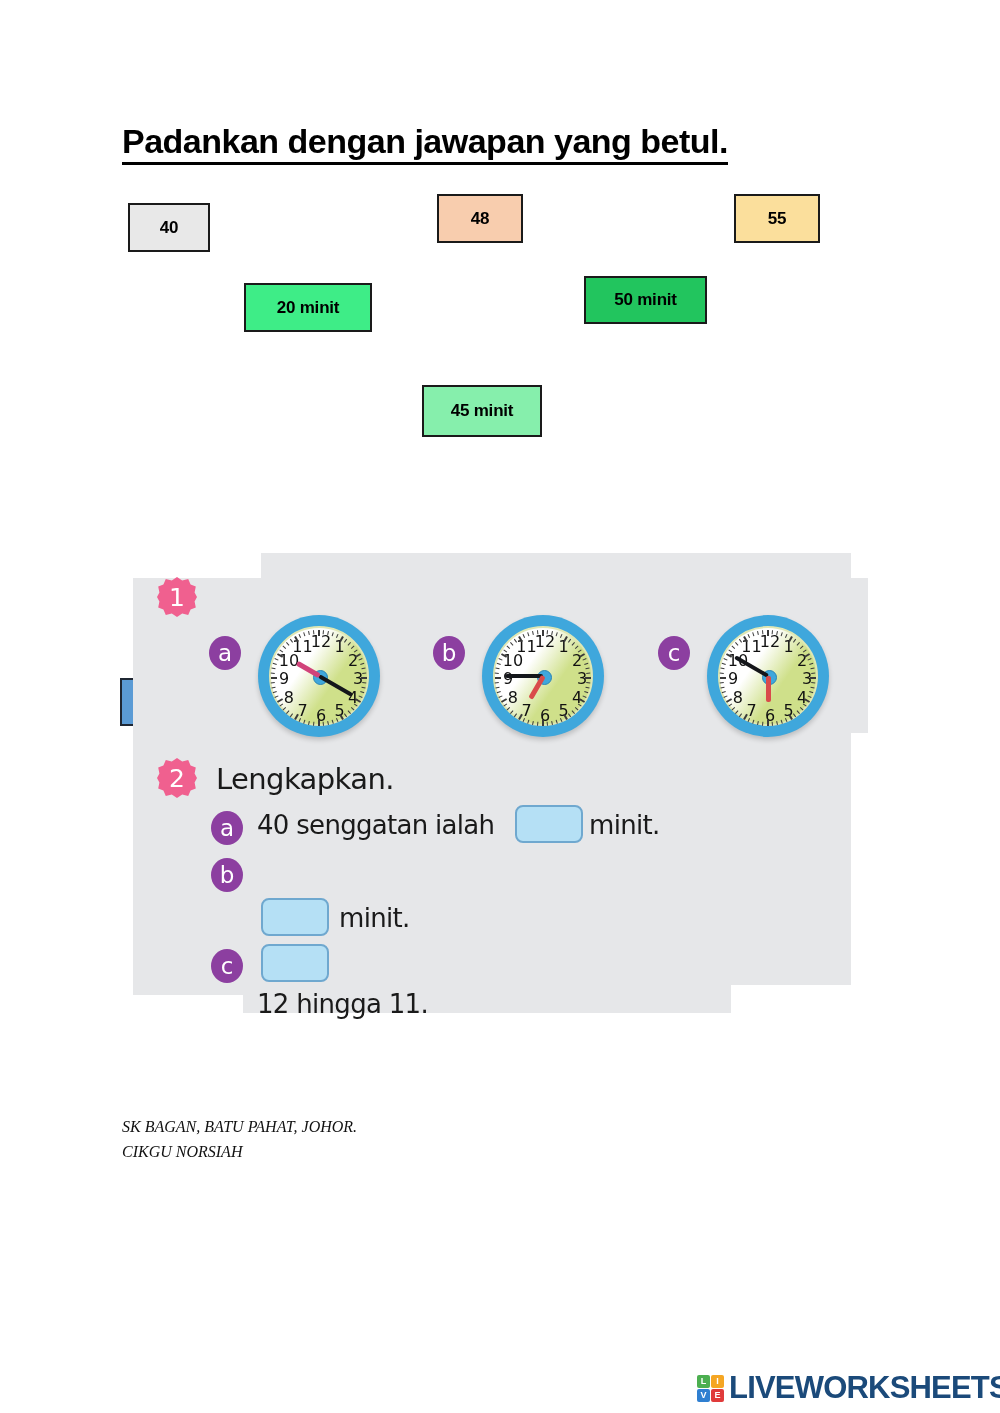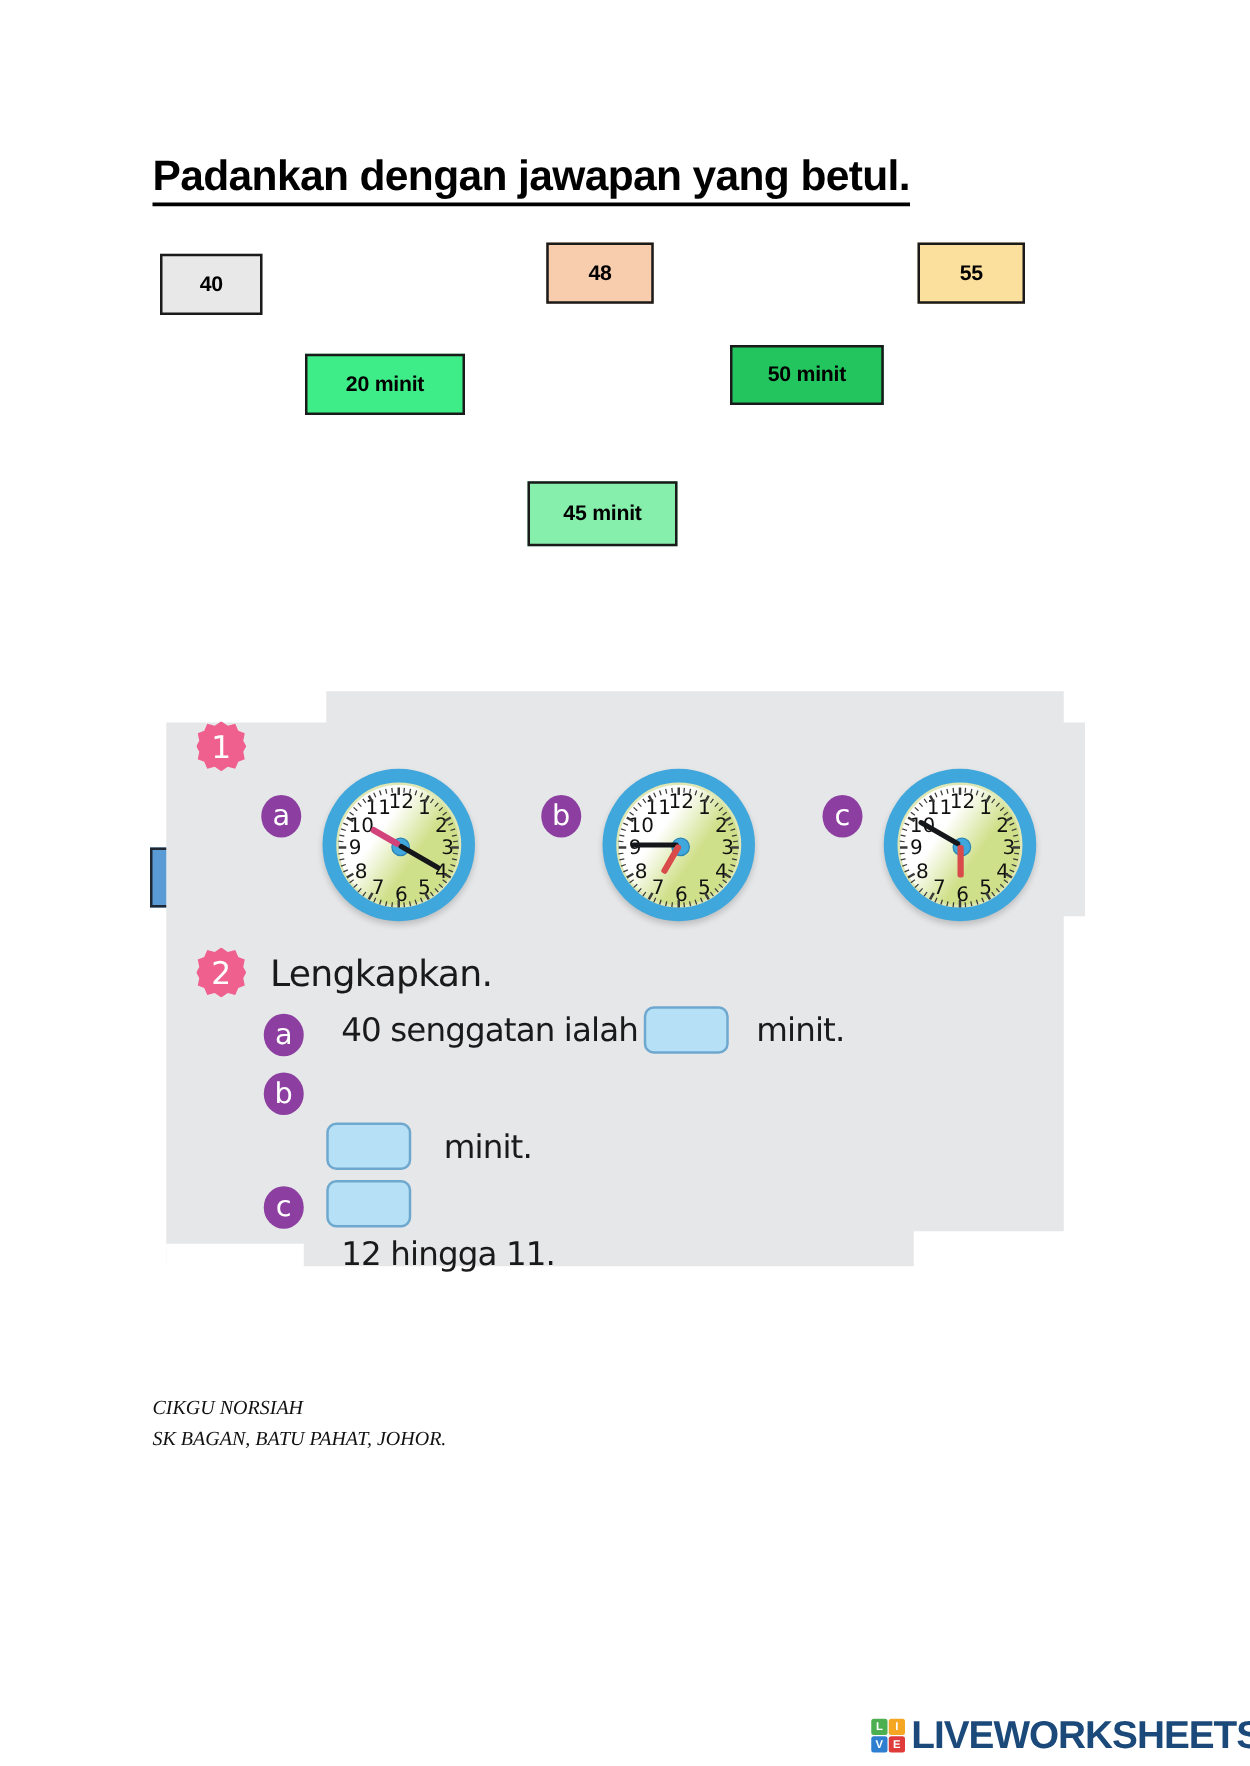"40 senggatan ialah" .q-text { margin-left: 16px -> none }
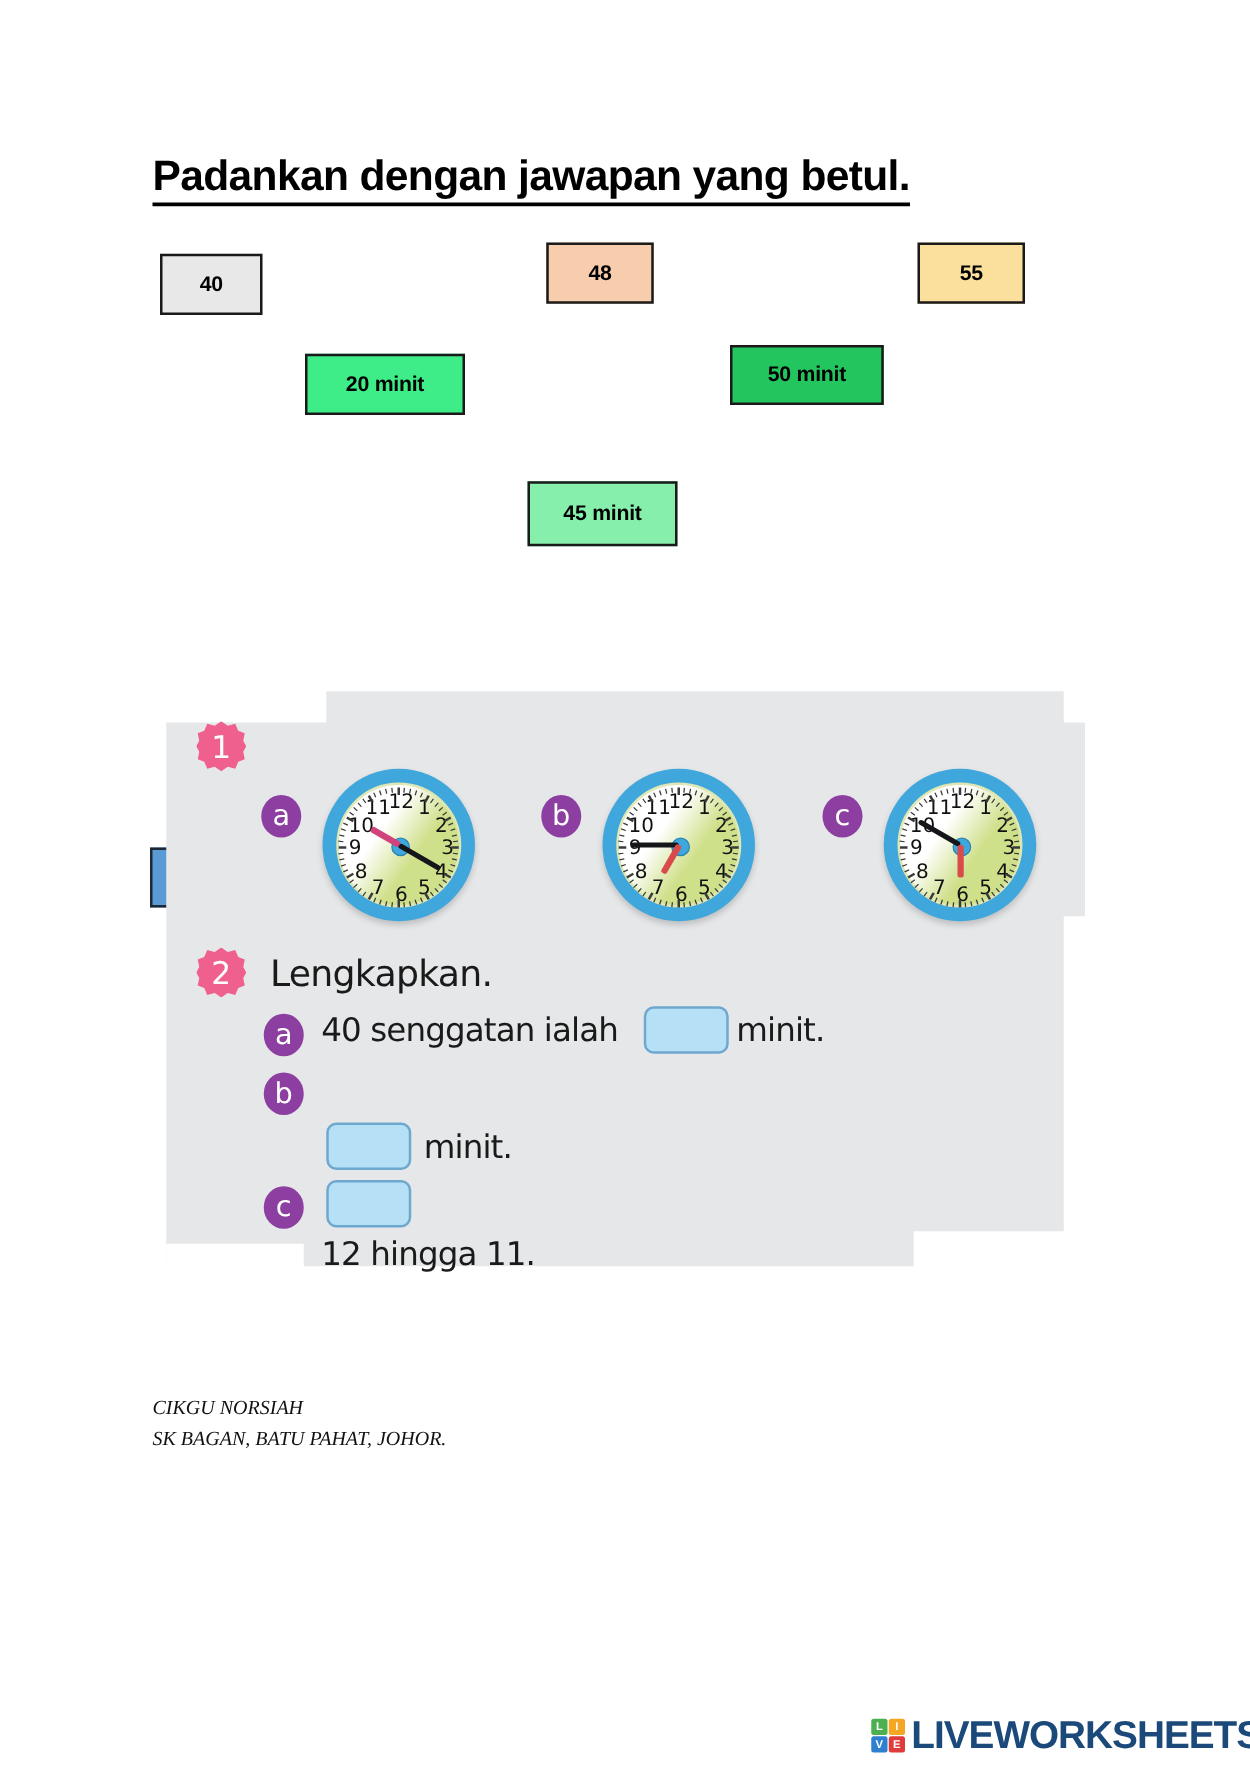"CIKGU NORSIAH" div { order: before "SK BAGAN, BATU PAHAT, JOHOR." -> after "SK BAGAN, BATU PAHAT, JOHOR." }
